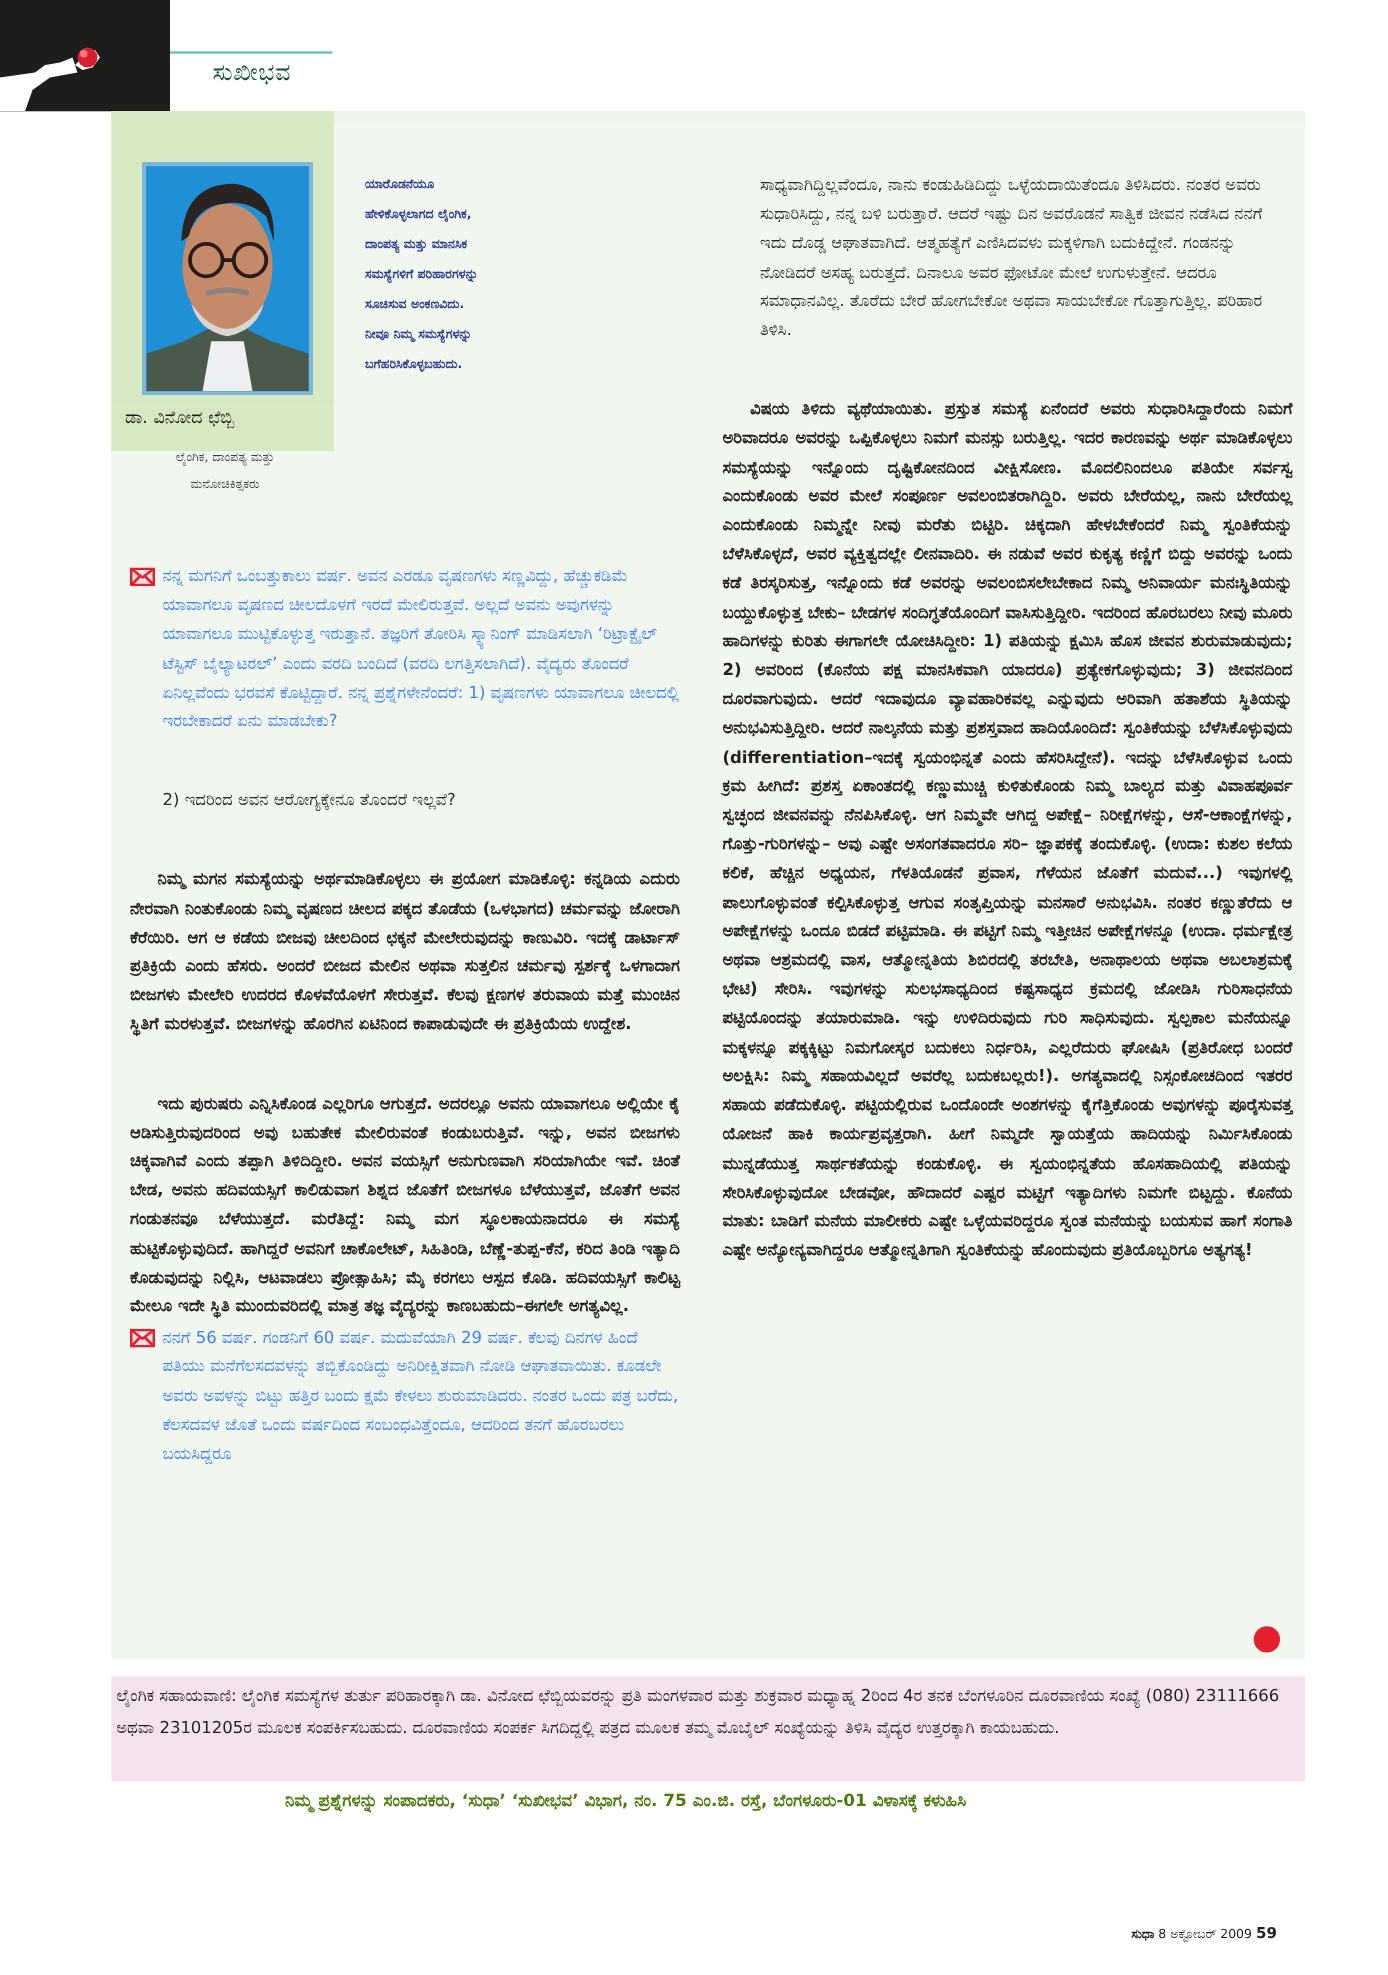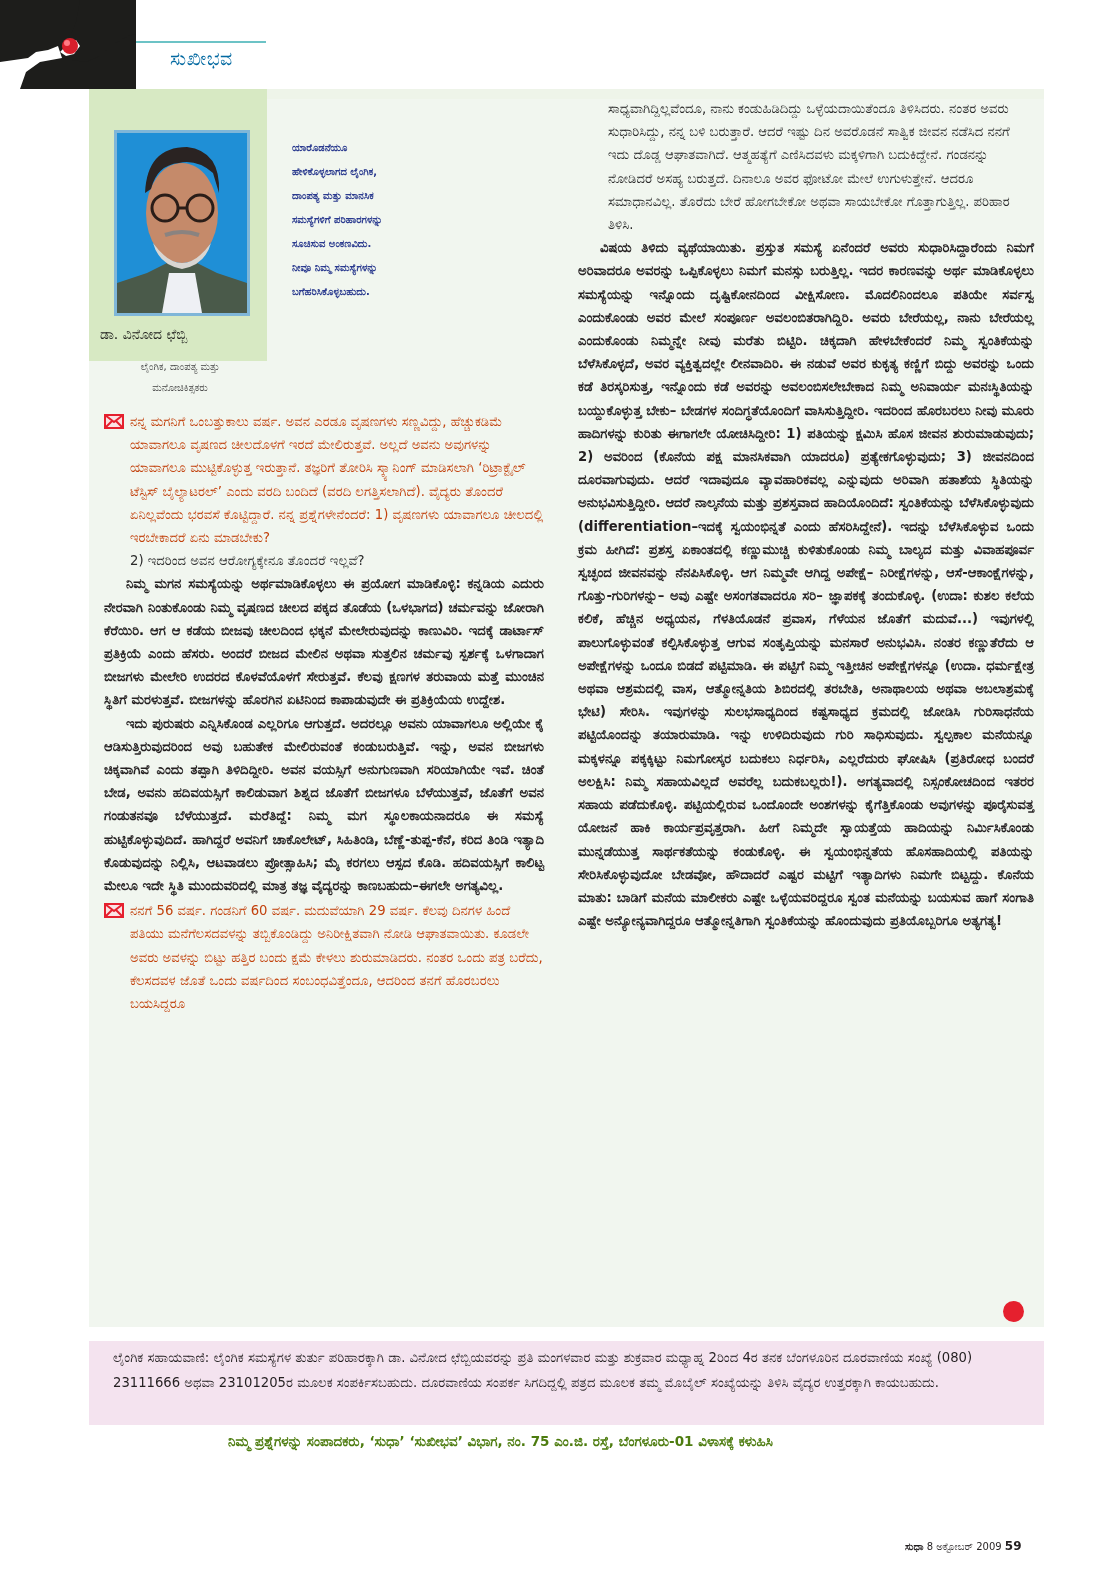"ಸುಖೀಭವ" .section-title { color: #0369a1 -> #14532d }
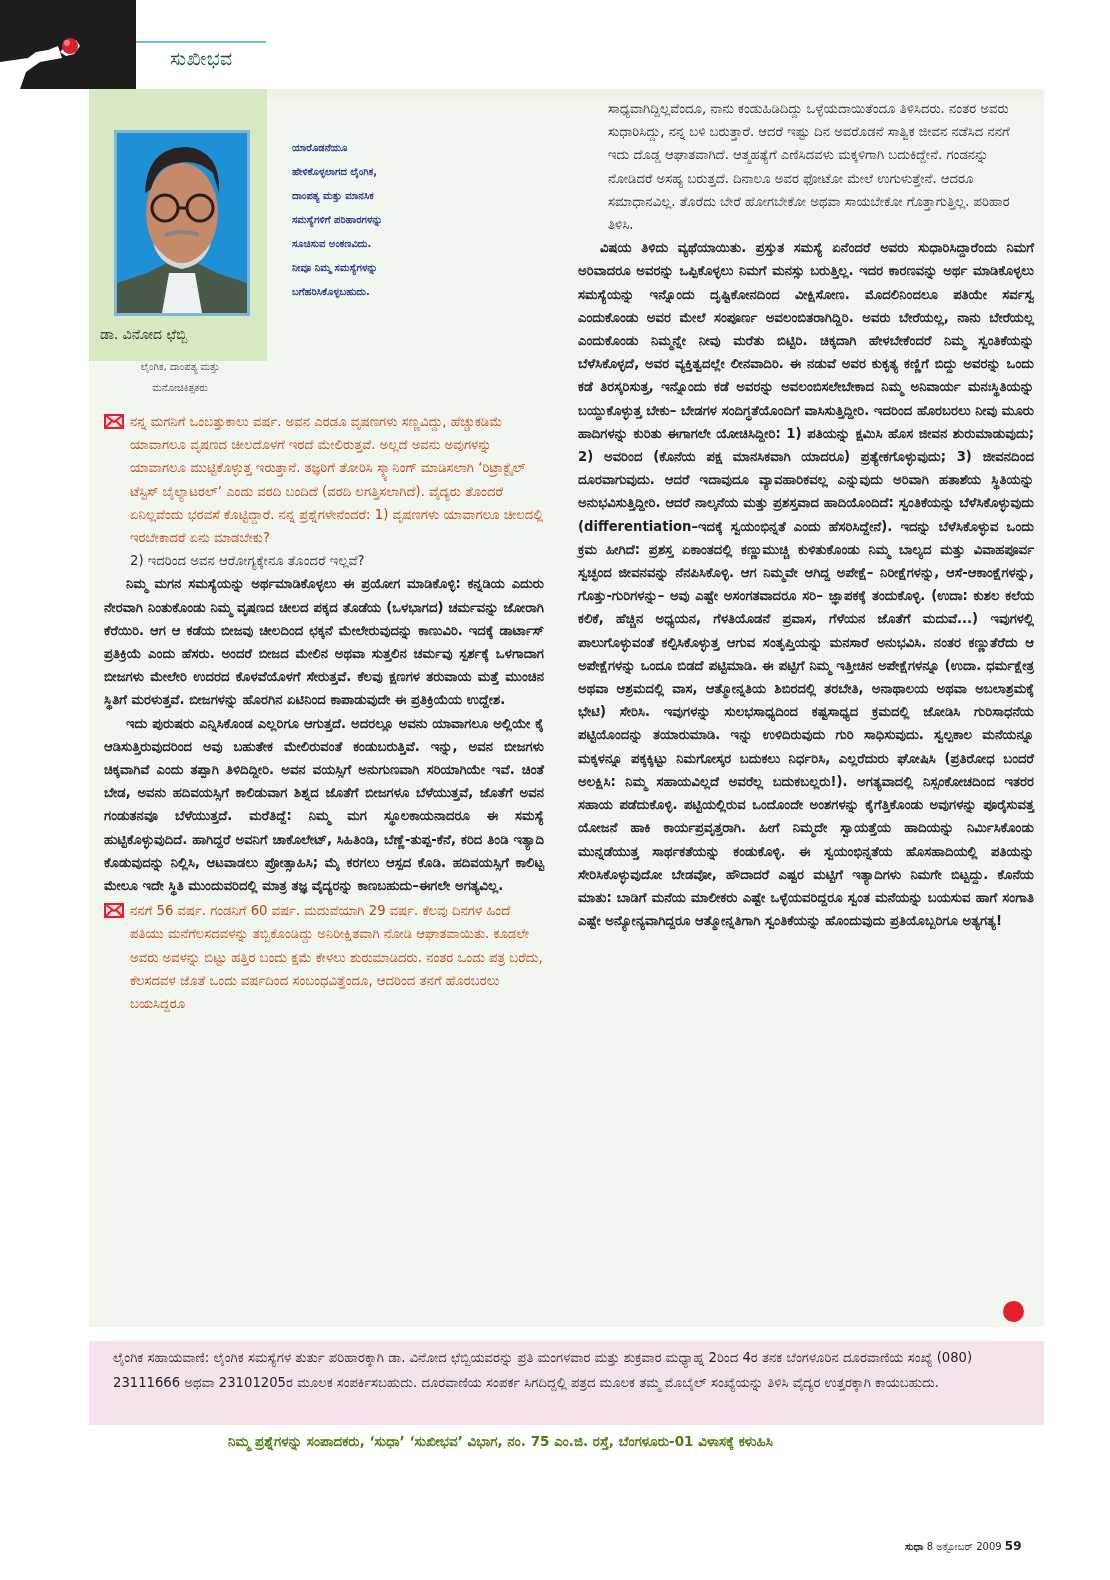"ಸಾಧ್ಯವಾಗಿದ್ದಿಲ್ಲವೆಂದೂ, ನಾನು" .col p { margin-top: none -> 40px }
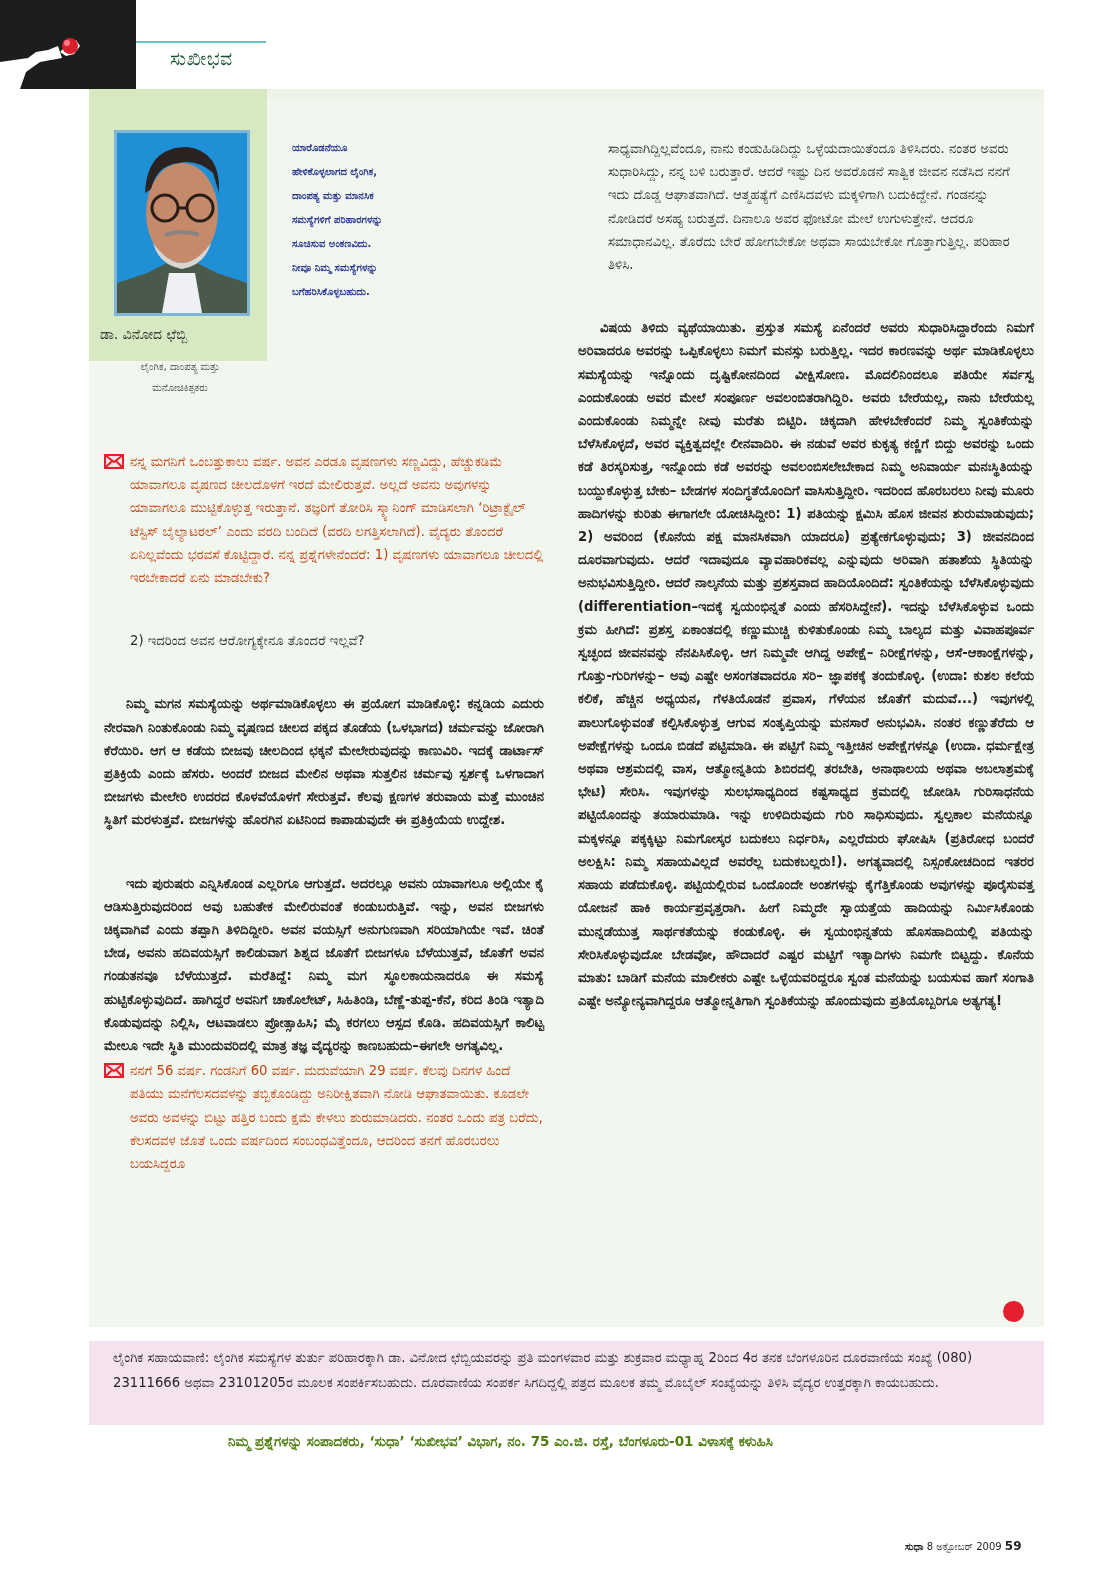"ನನ್ನ ಮಗನಿಗೆ ಒಂಬತ್ತುಕಾಲು ವರ್ಷ. ಅವನ" .question { color: #c2410c -> #3b82f6 }
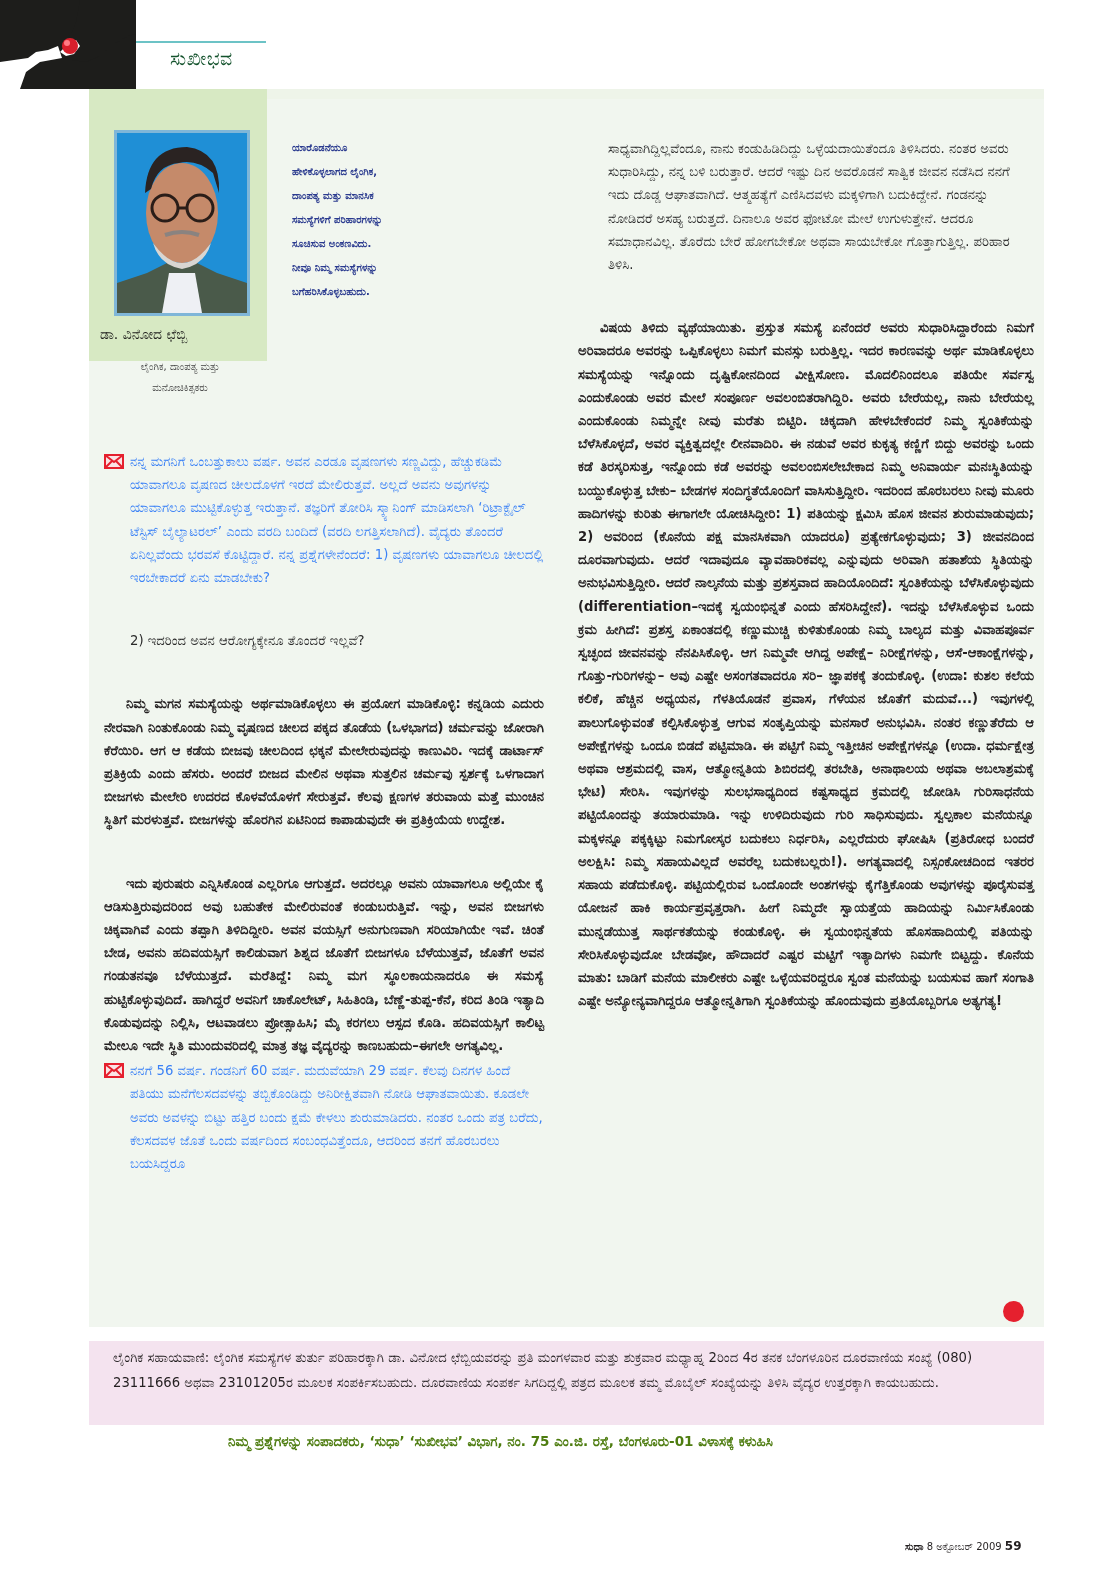"ಲೈಂಗಿಕ ಸಹಾಯವಾಣಿ: ಲೈಂಗಿಕ ಸಮಸ್ಯೆಗಳ ತುರ್ತು" .helpline { padding: 4px 20px 0 24px -> 4px 20px 0 4px }
